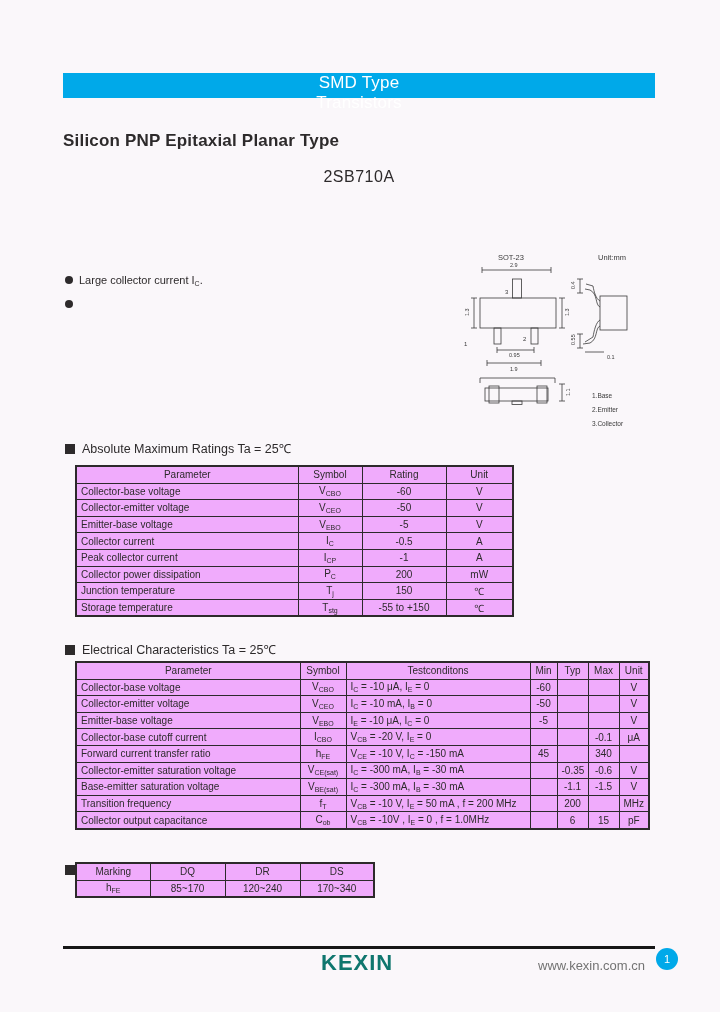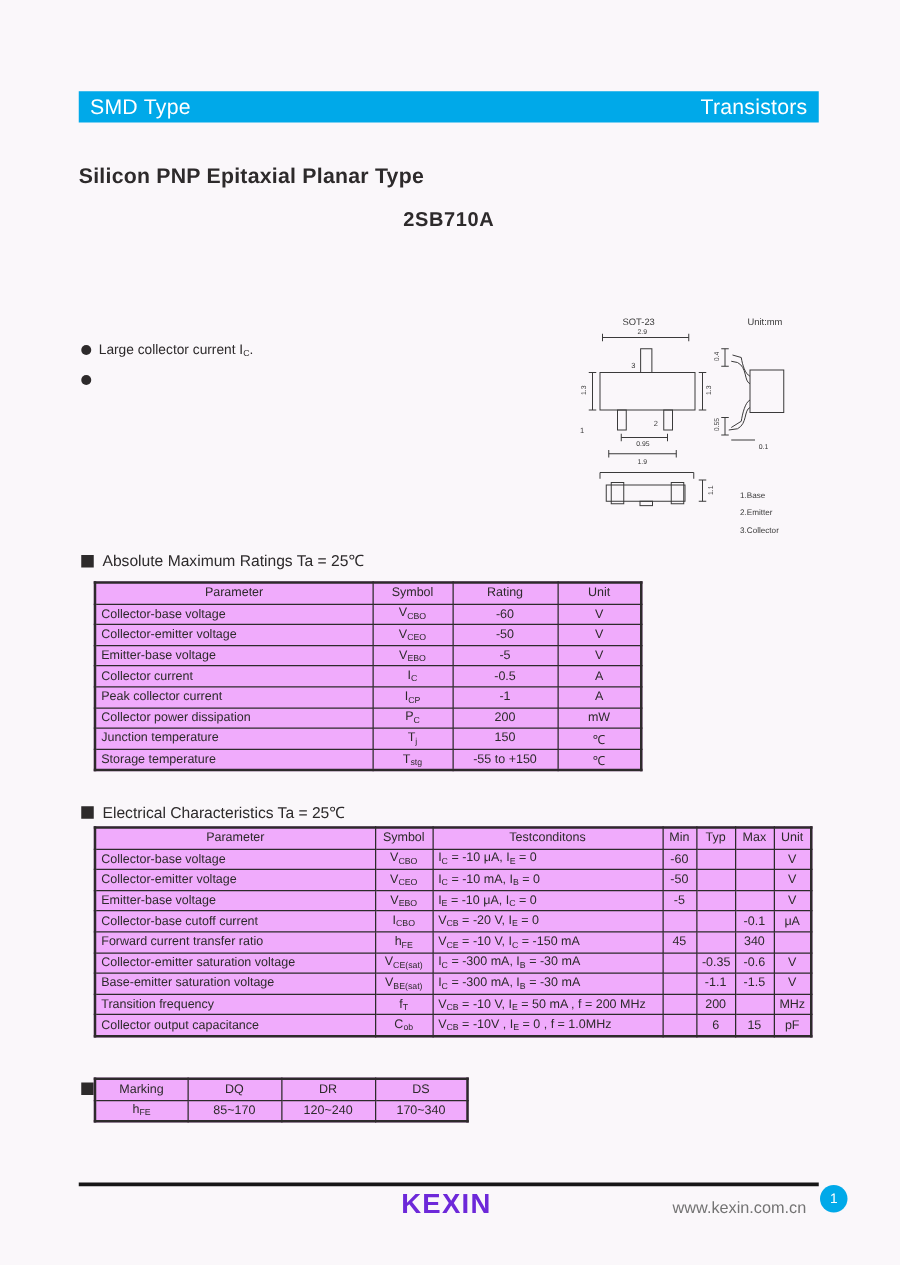"SMD Type" .cyan-bar { flex-direction: none -> column }
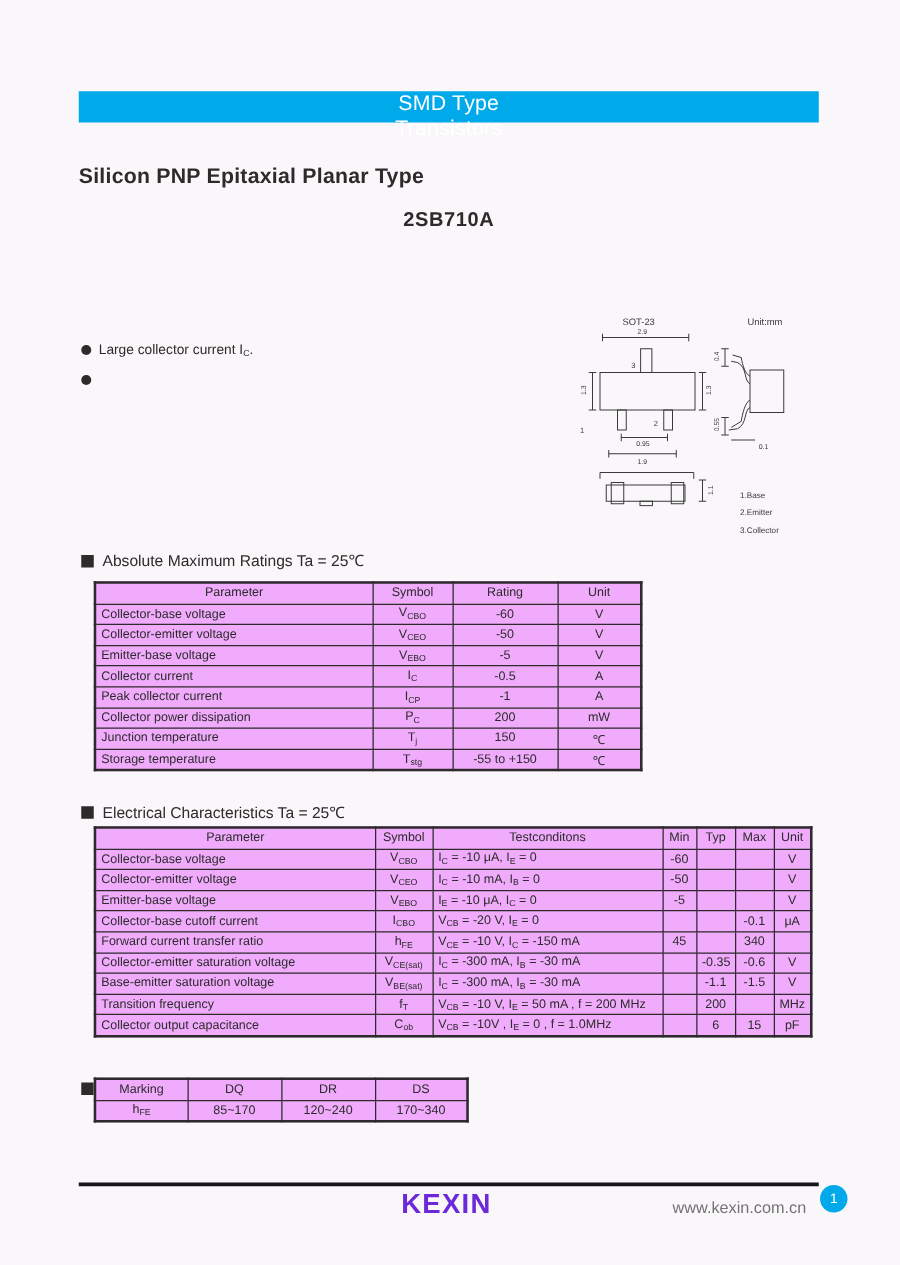"2SB710A" .part-number { font-weight: bold -> normal }
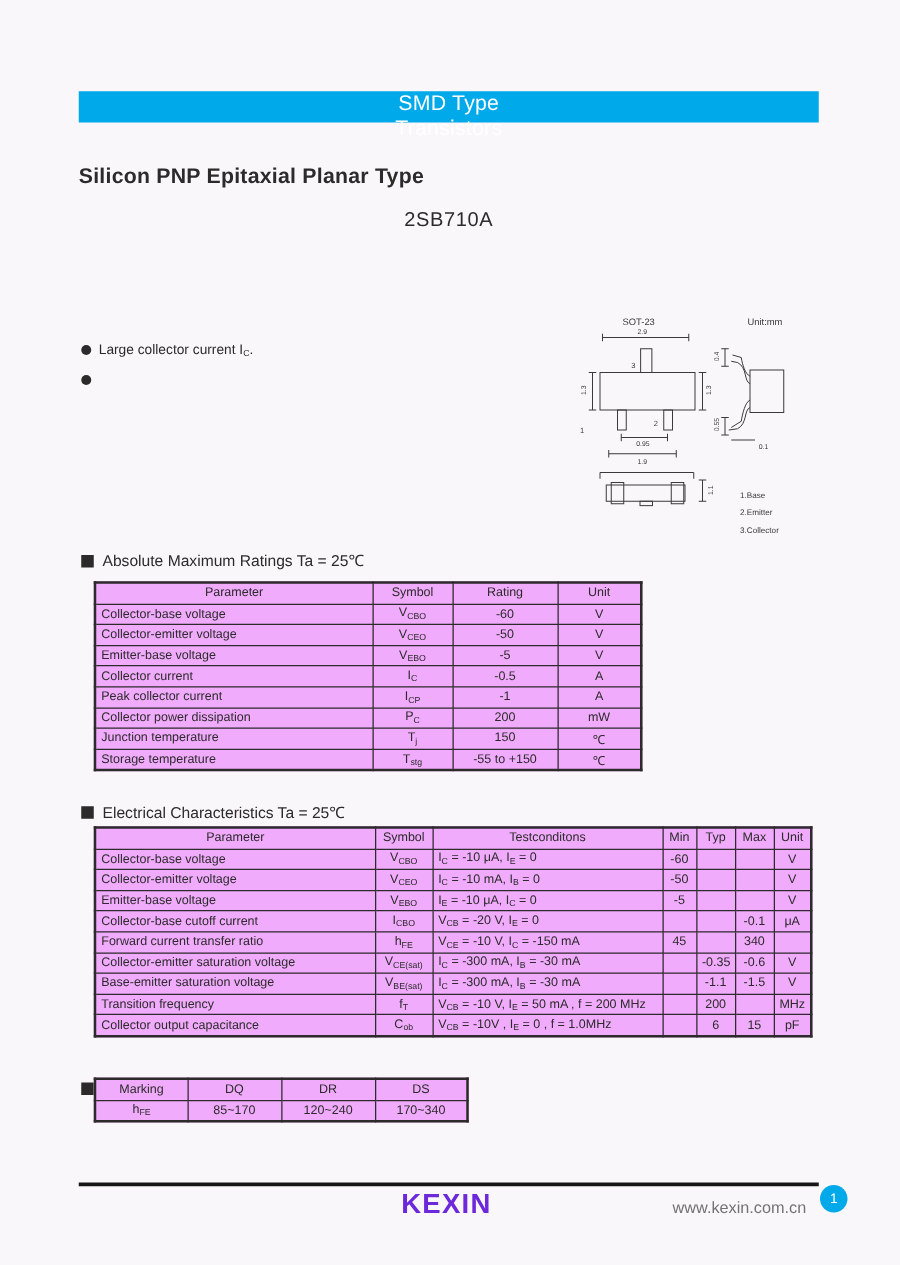"KEXIN" .logo { color: #6d28d9 -> #0f766e }
